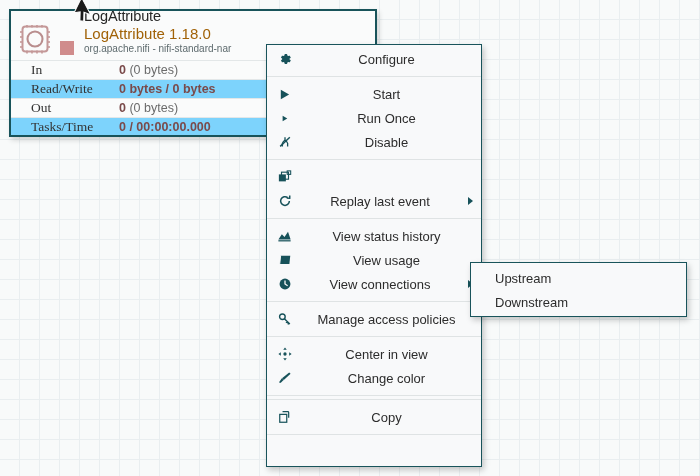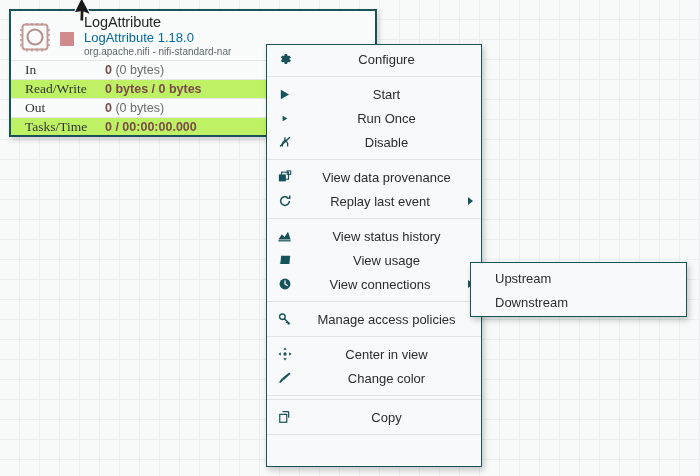"LogAttribute" .proc-header { align-items: center -> flex-end }
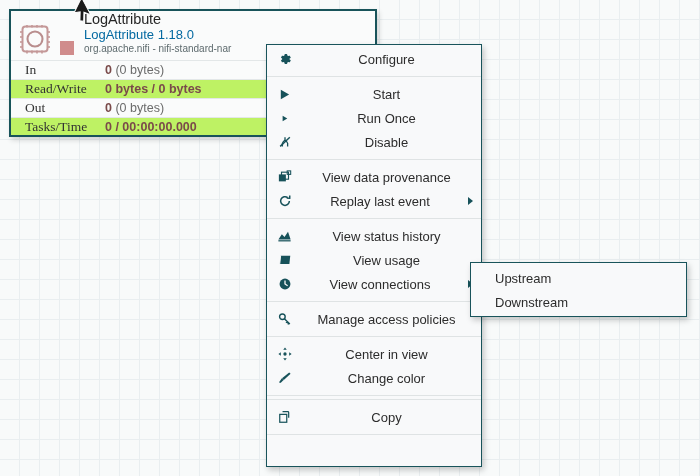"LogAttribute 1.18.0" .proc-type { color: #0369a1 -> #a16207; font-size: 13px -> 15px }
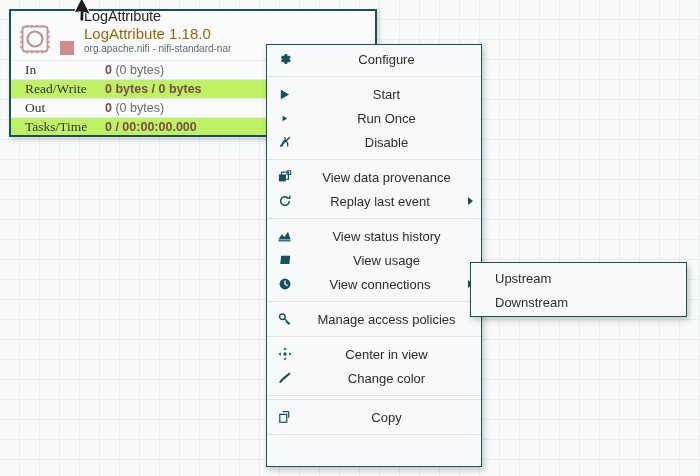"In" .stat-row { gap: none -> 8px; padding: 0 14px -> 0 20px }
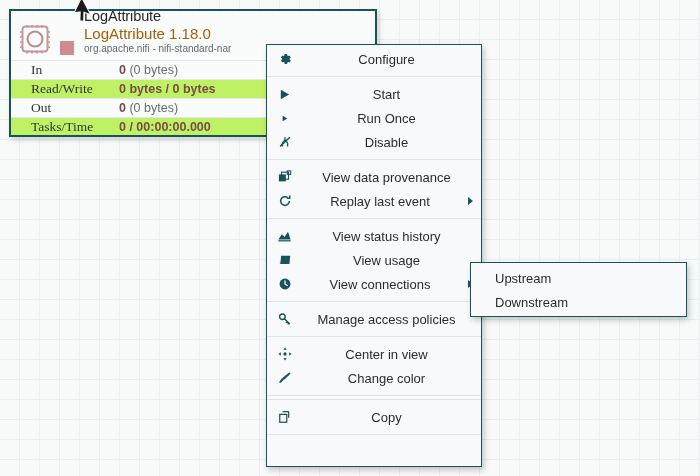"Read/Write" .stat-row.alt { background: #bef264 -> #7dd3fc }
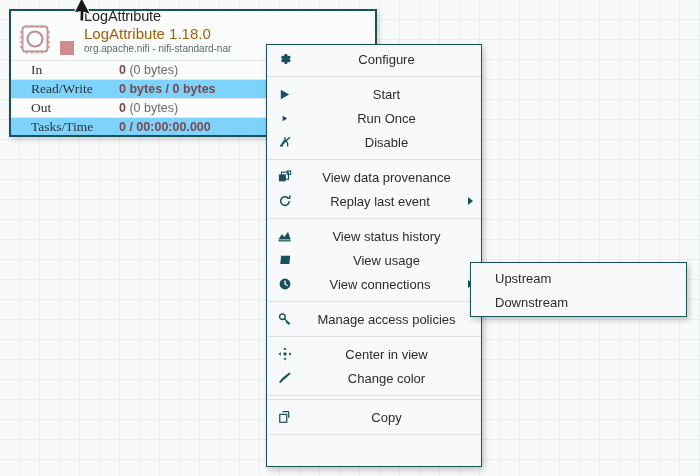"View data provenance" span.mi-label { html: <span>View data provenance</span> -> none }
